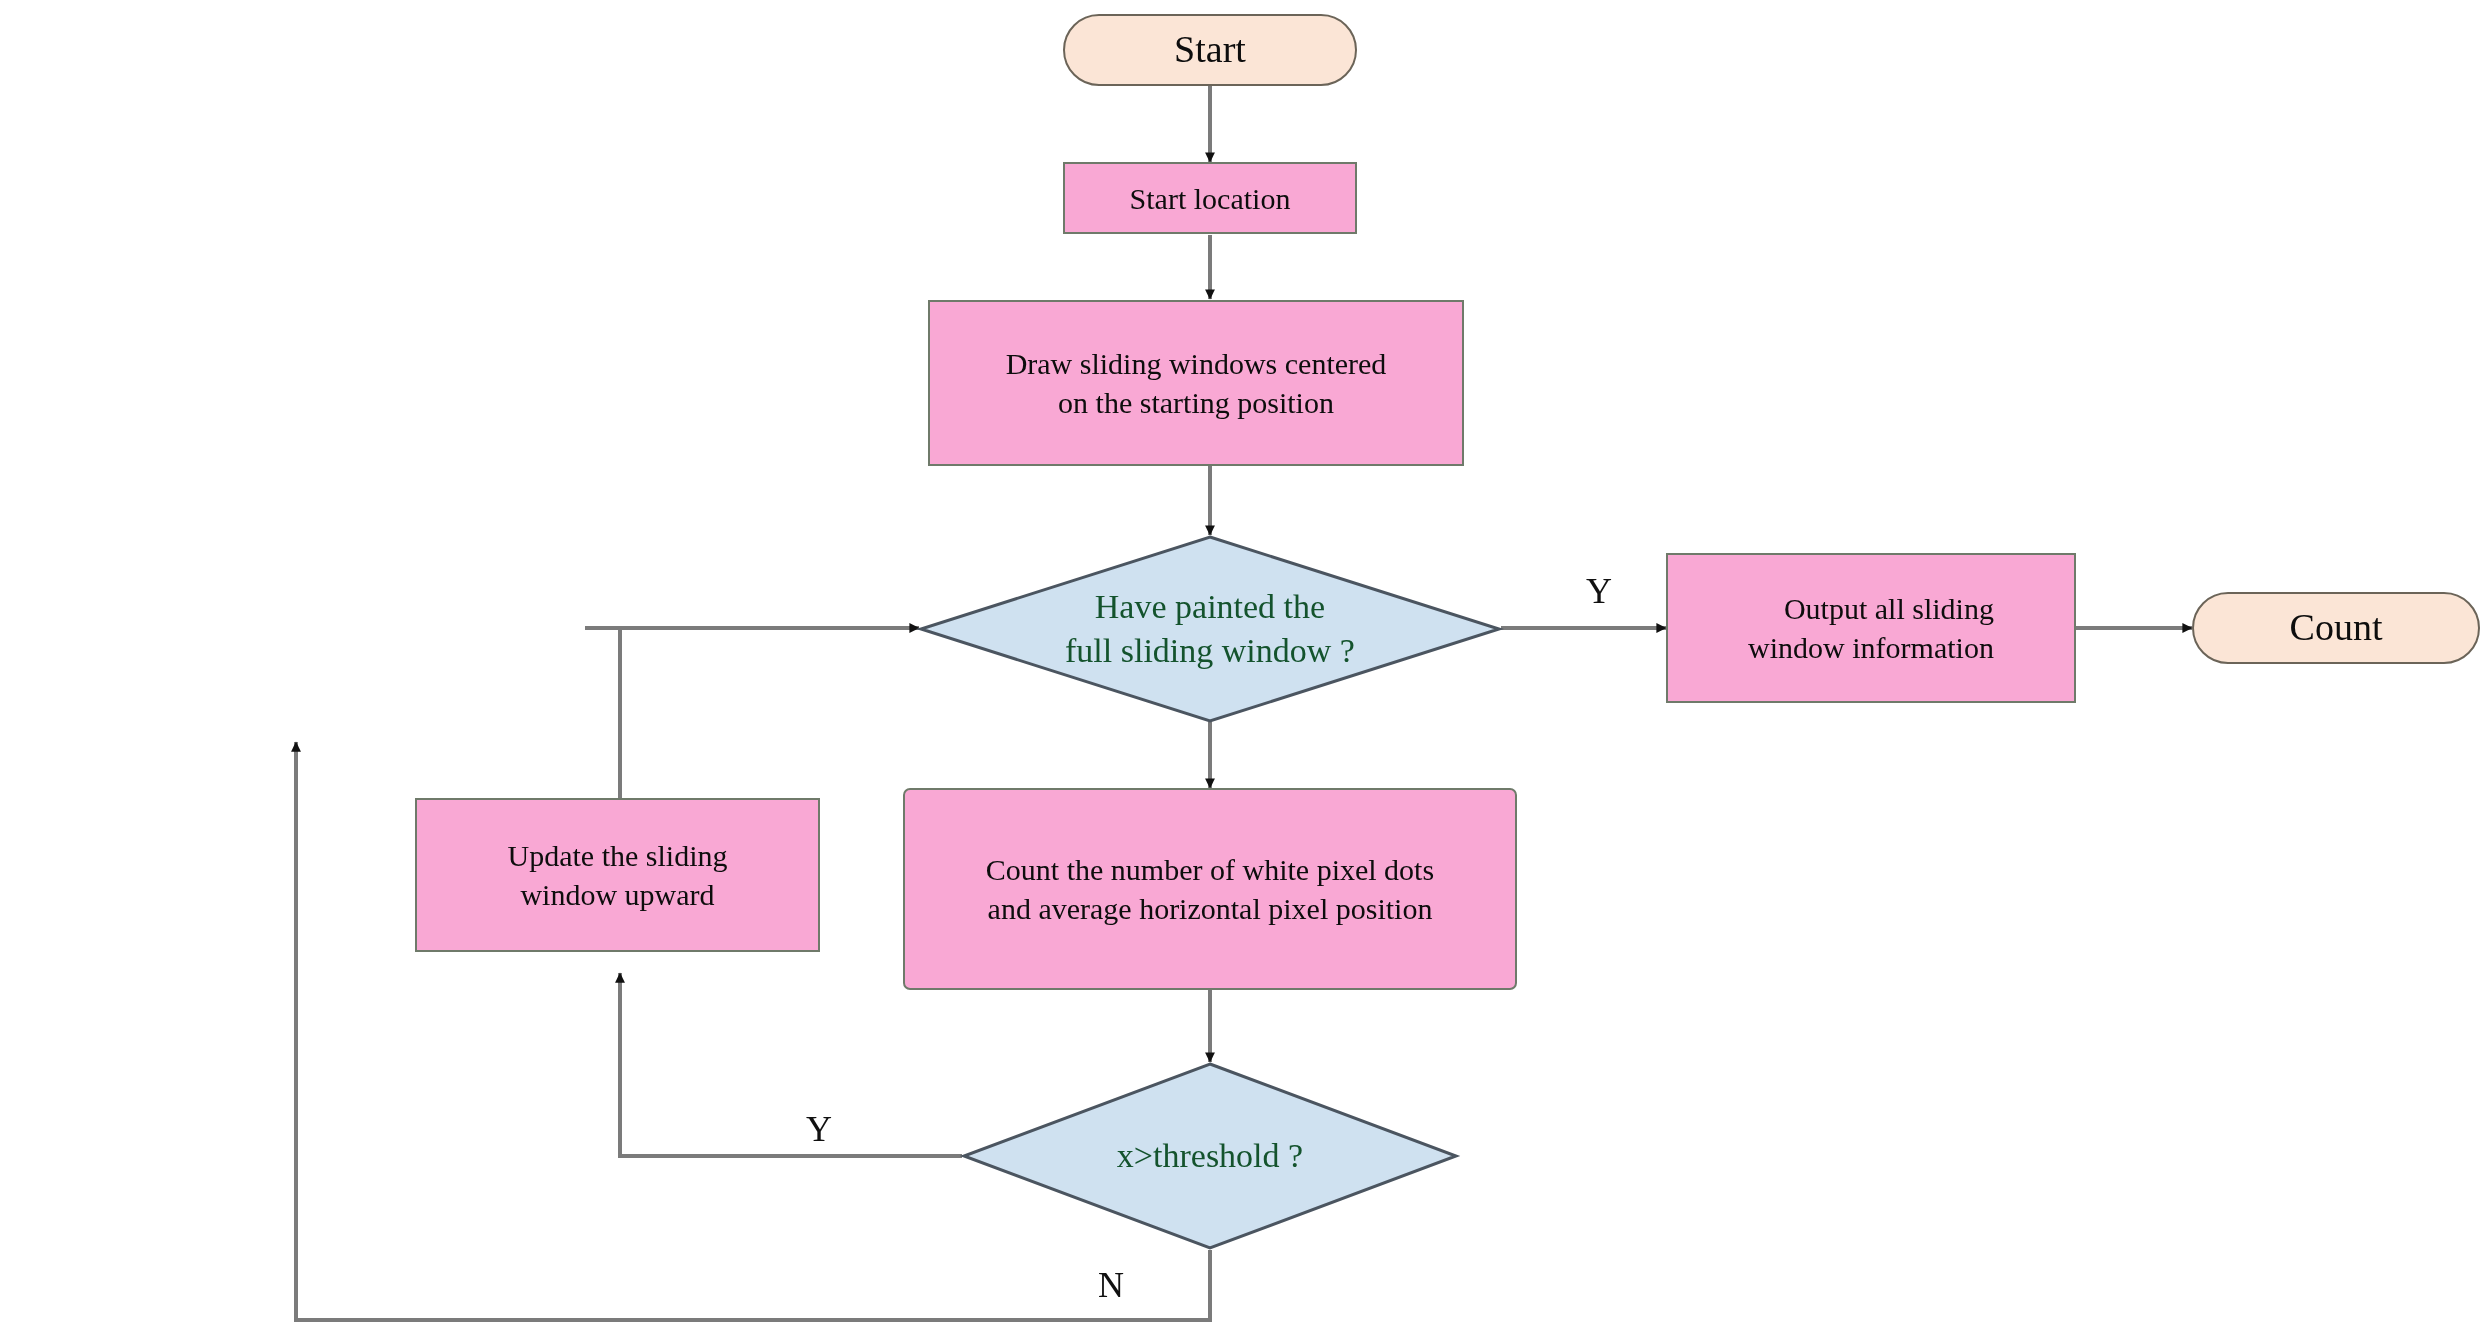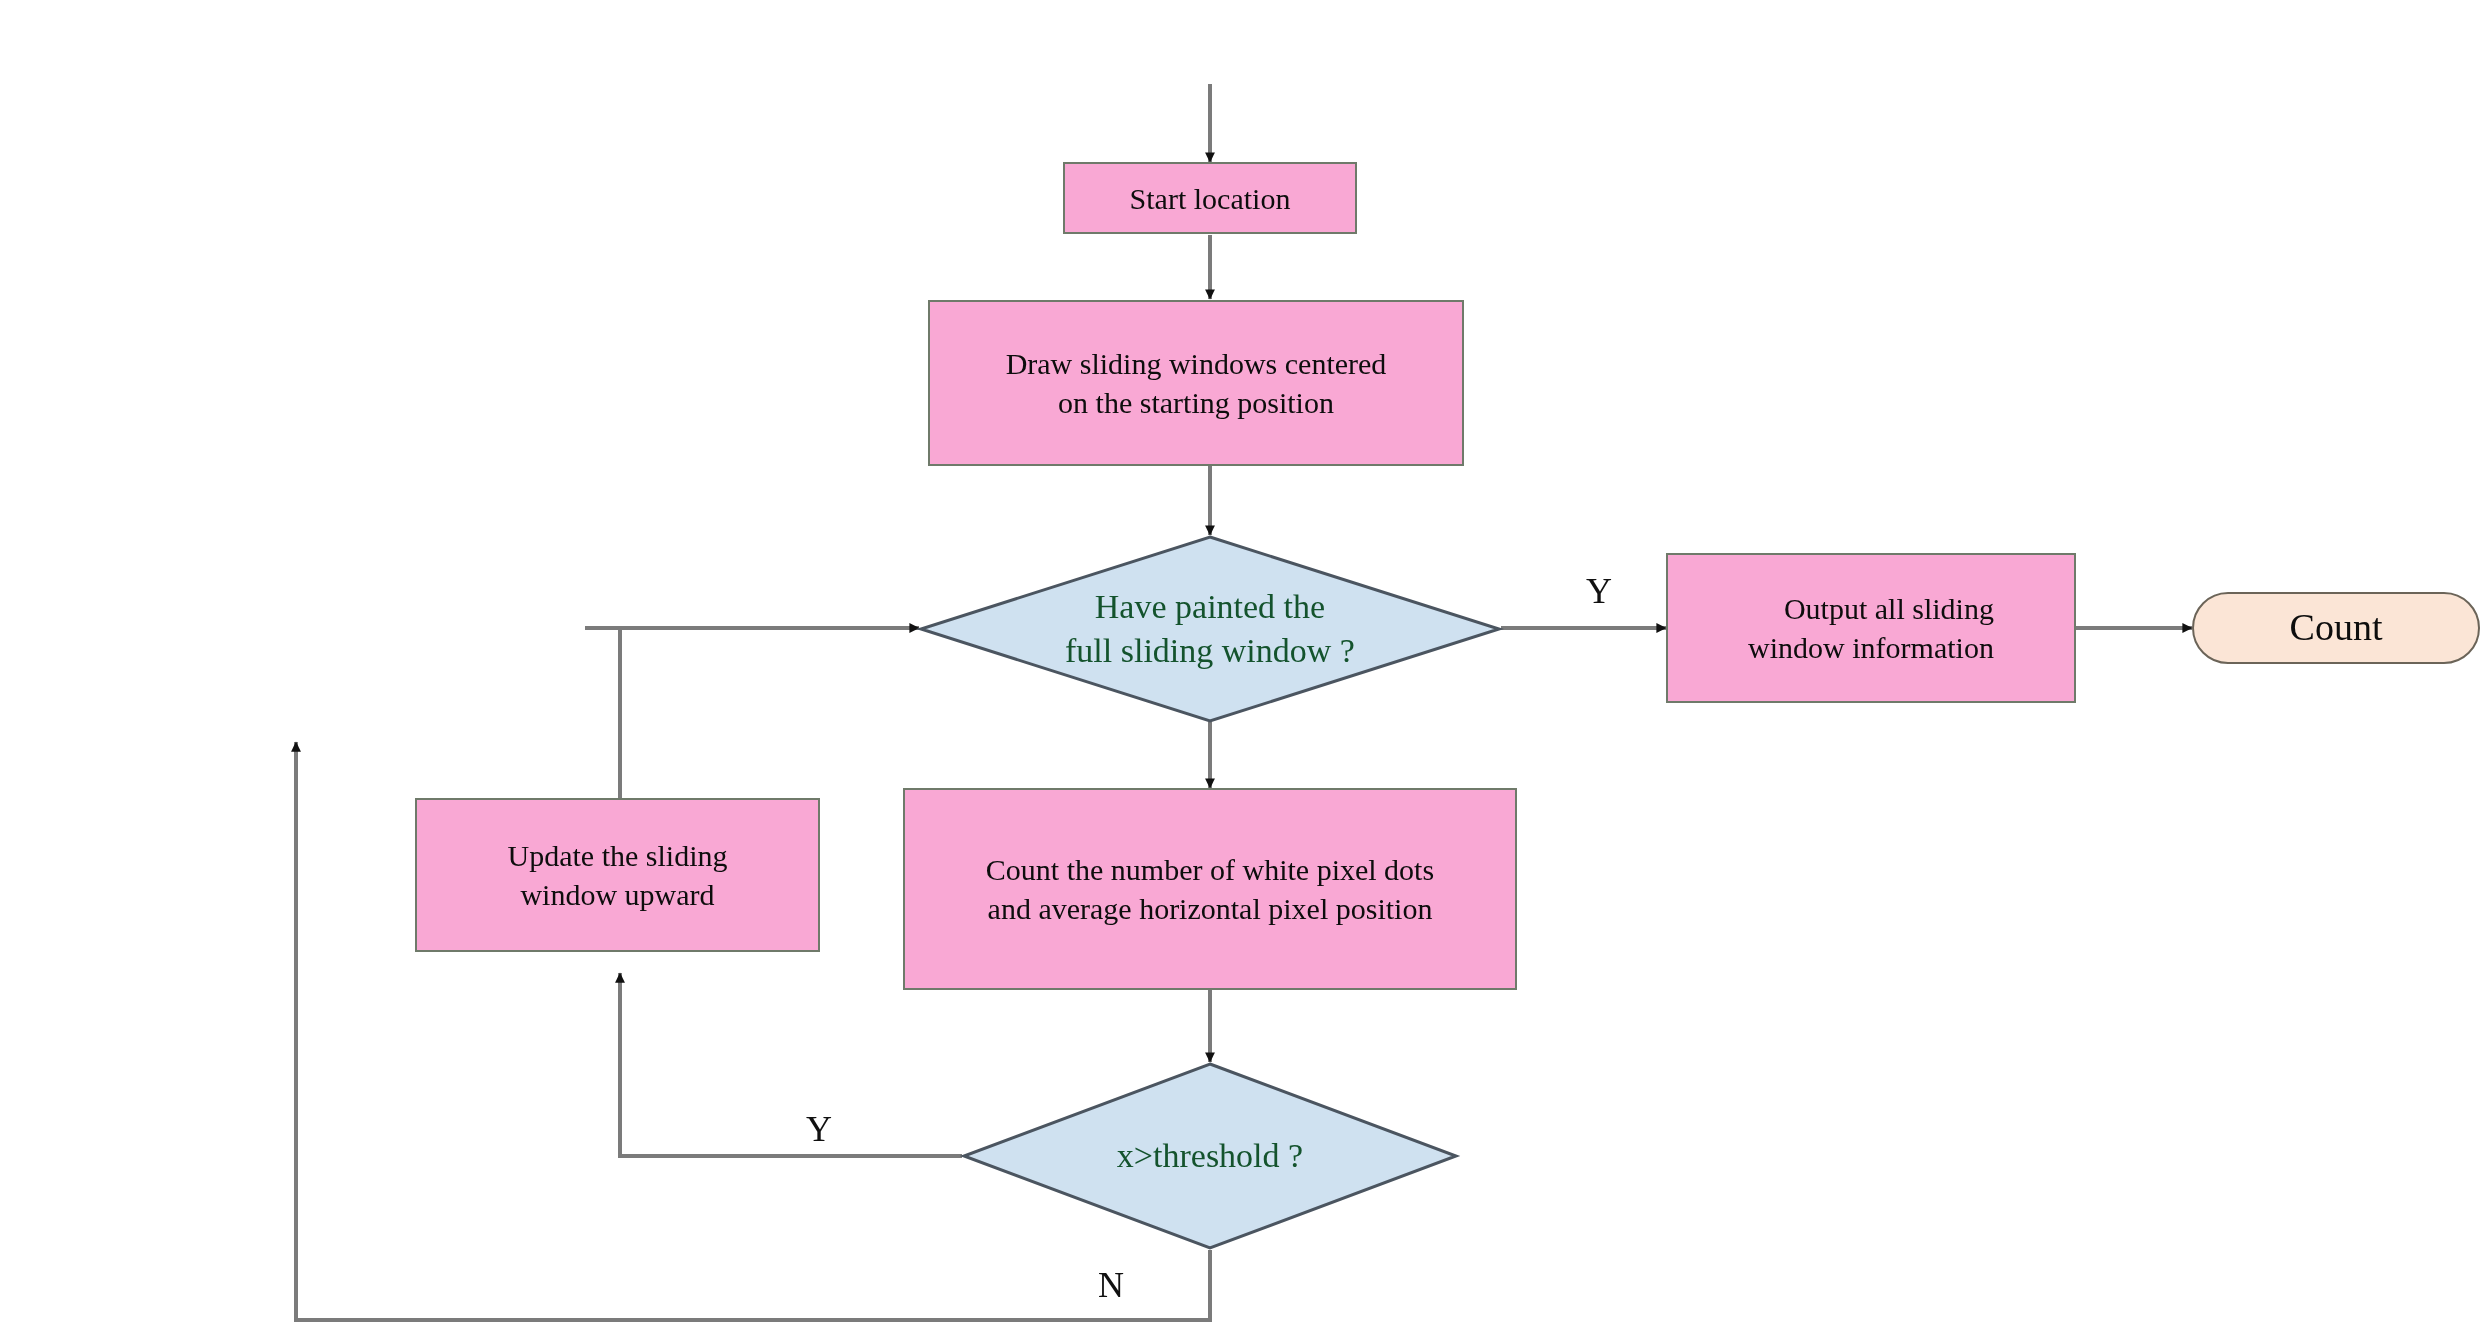"Start" div.node { html: none -> <div>Start</div> }
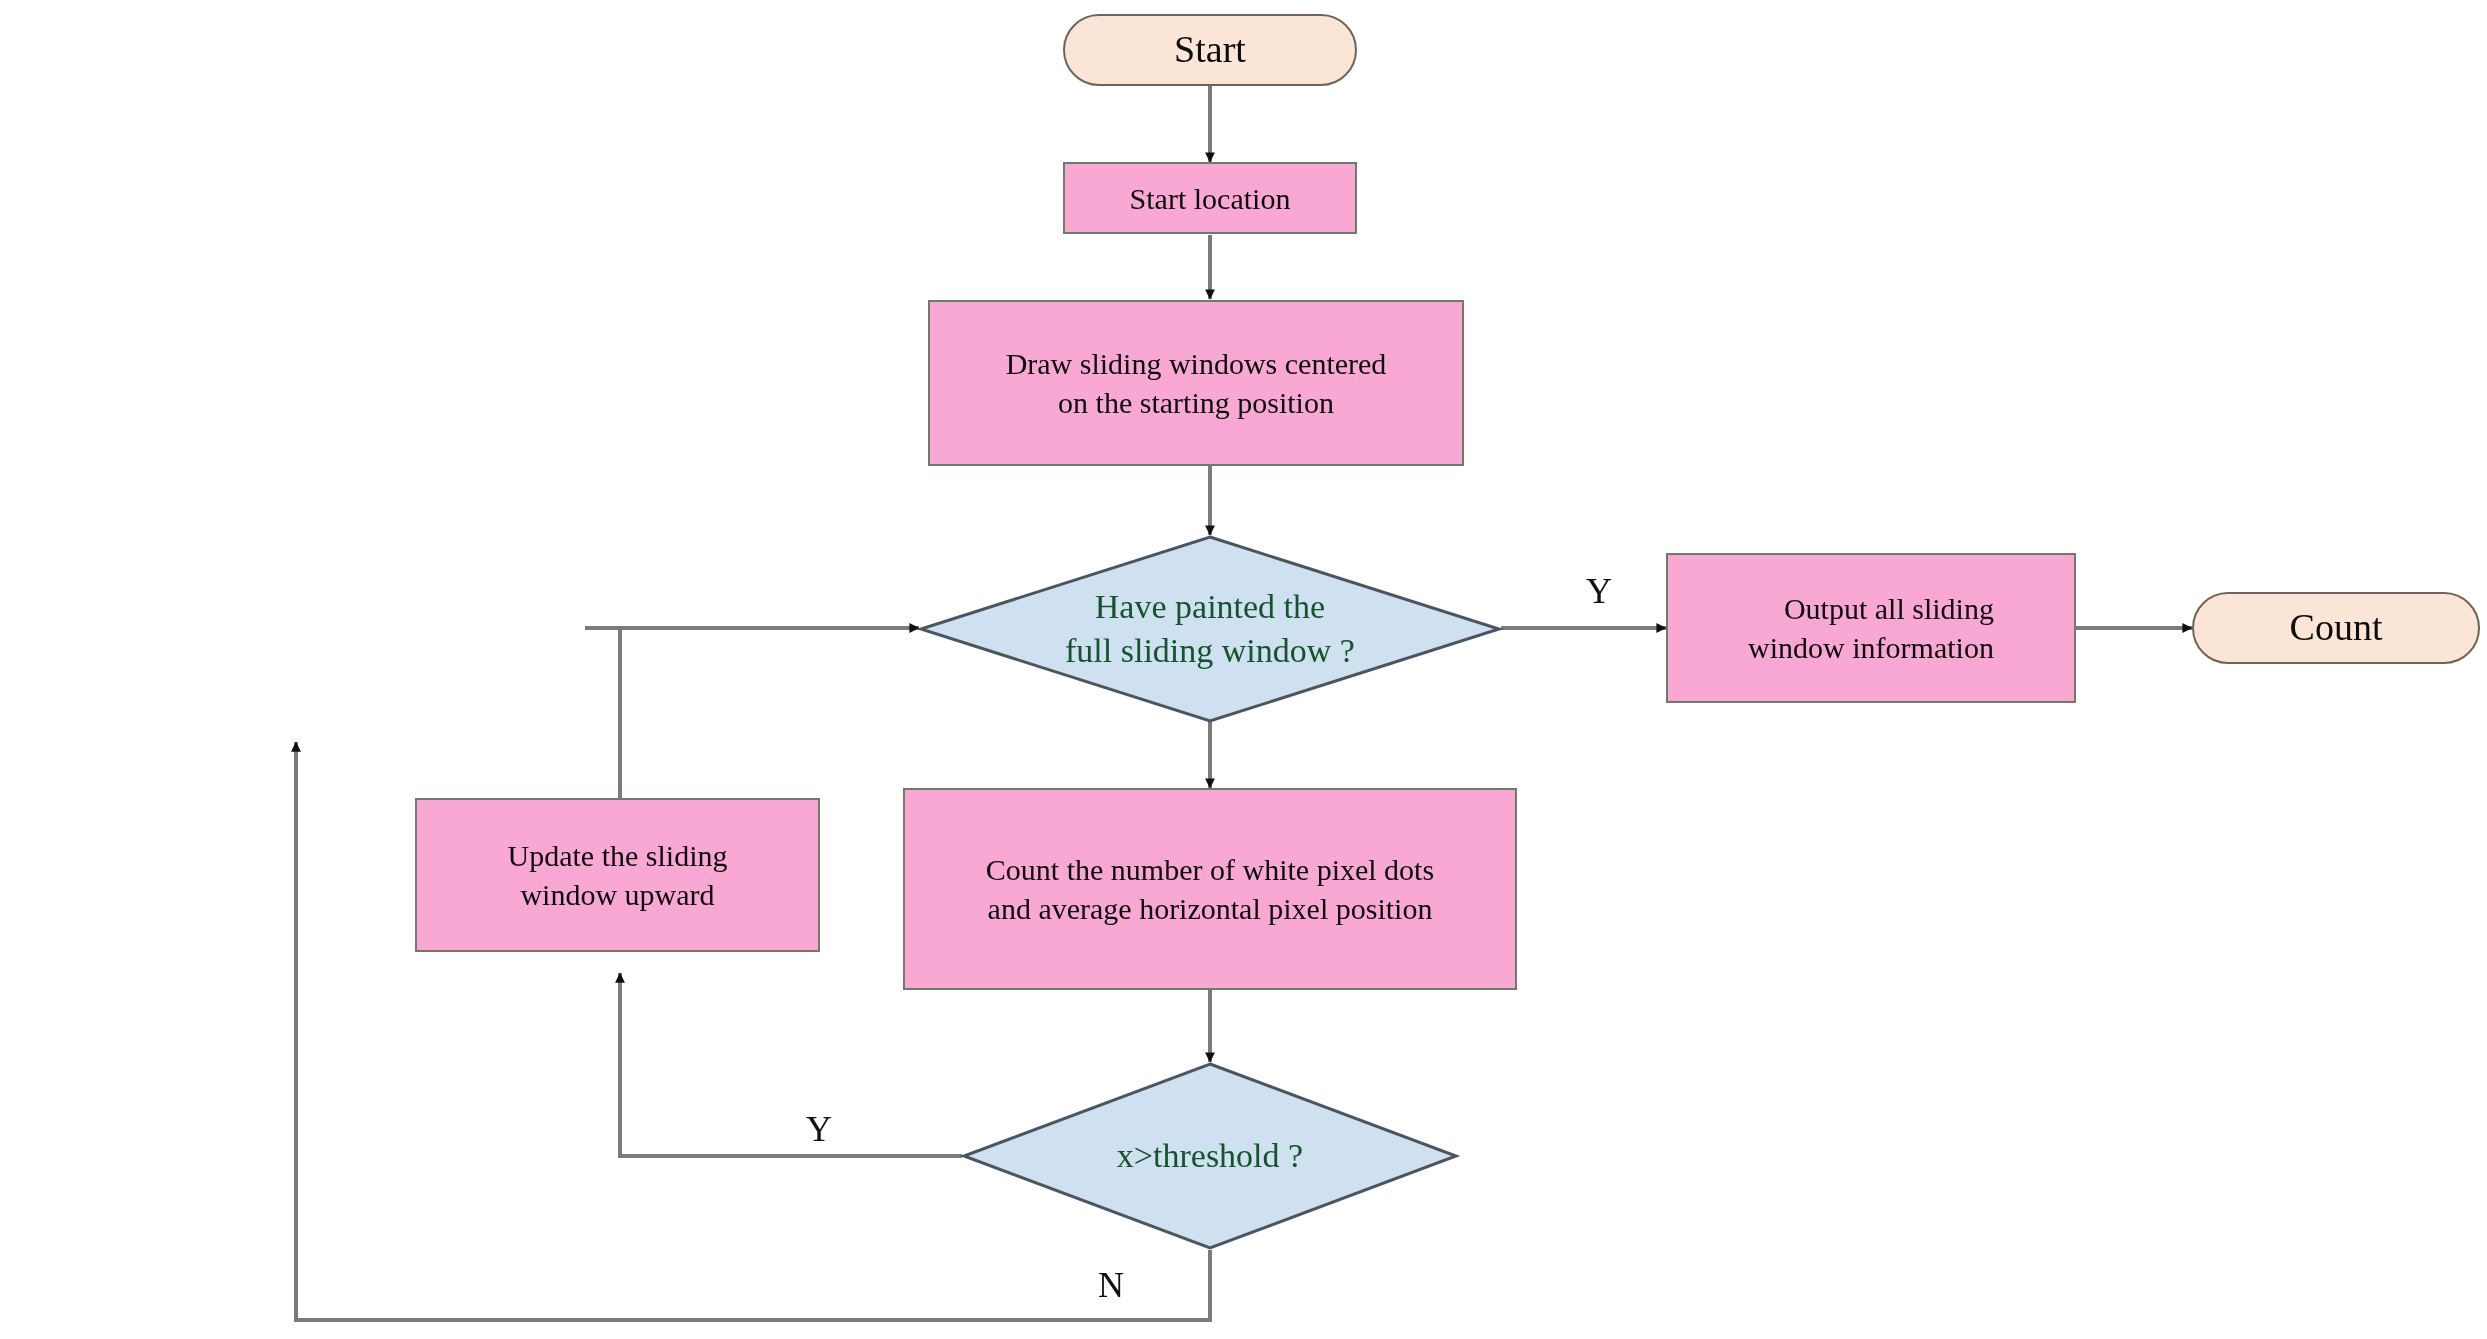"Count the number of white" div.node { border-radius: none -> 7px }
